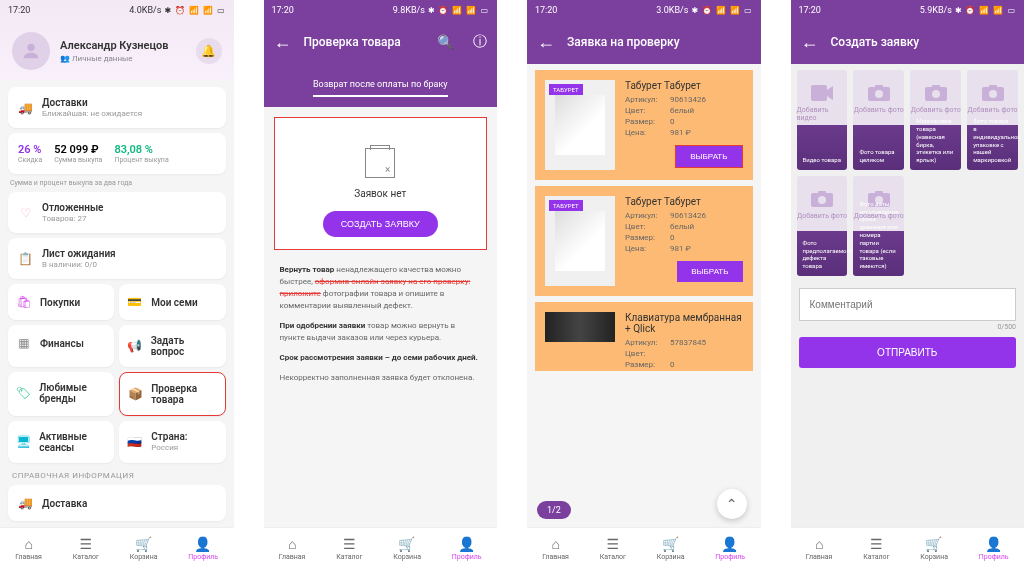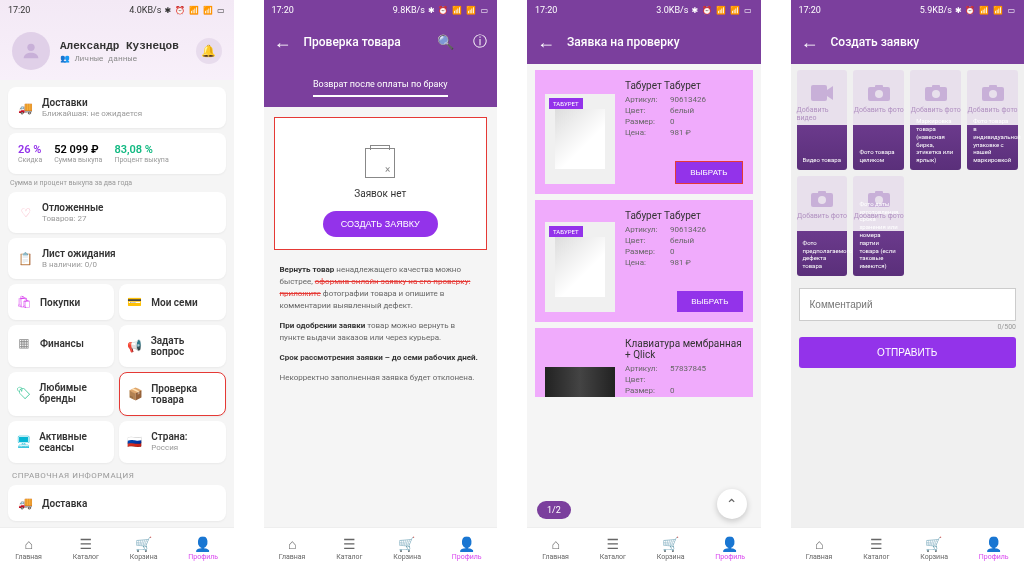"Александр Кузнецов" .profile-info { font-family: Liberation Mono, monospace -> none }
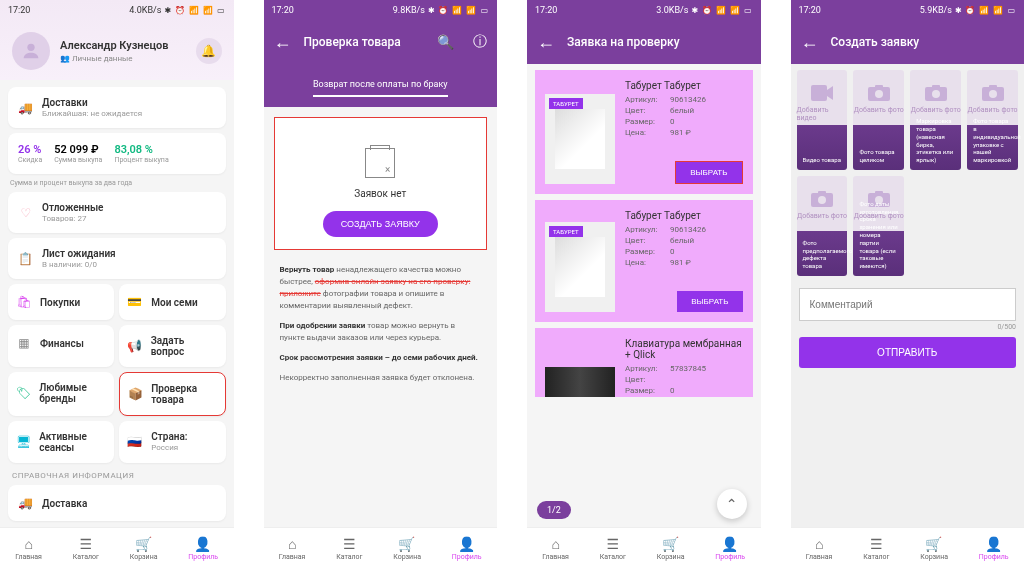"Табурет Табурет" .product-card { align-items: flex-end -> none; background: #f0abfc -> #fdba74 }
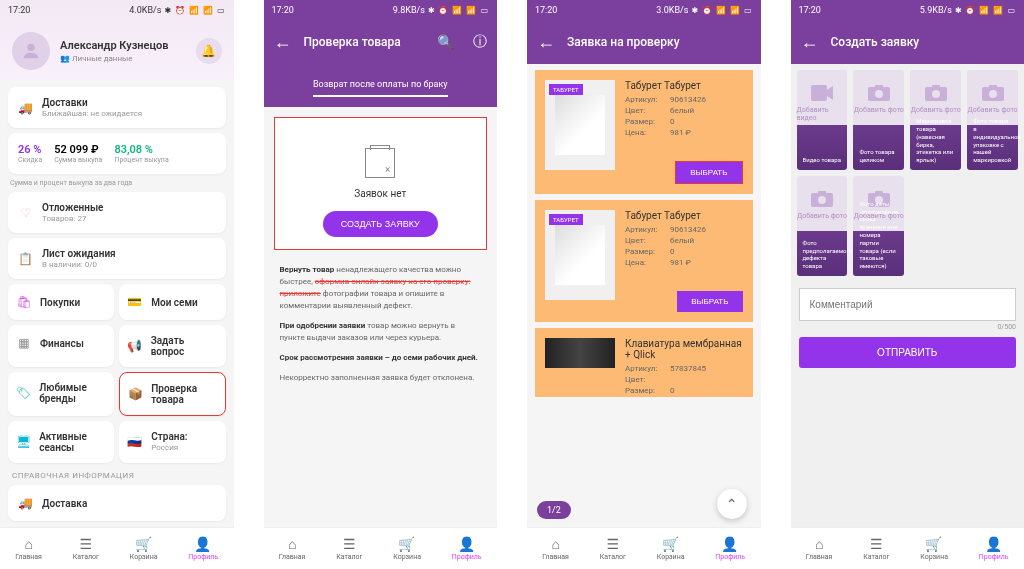"ВЫБРАТЬ" .btn-select { margin-top: 22px -> 6px }
